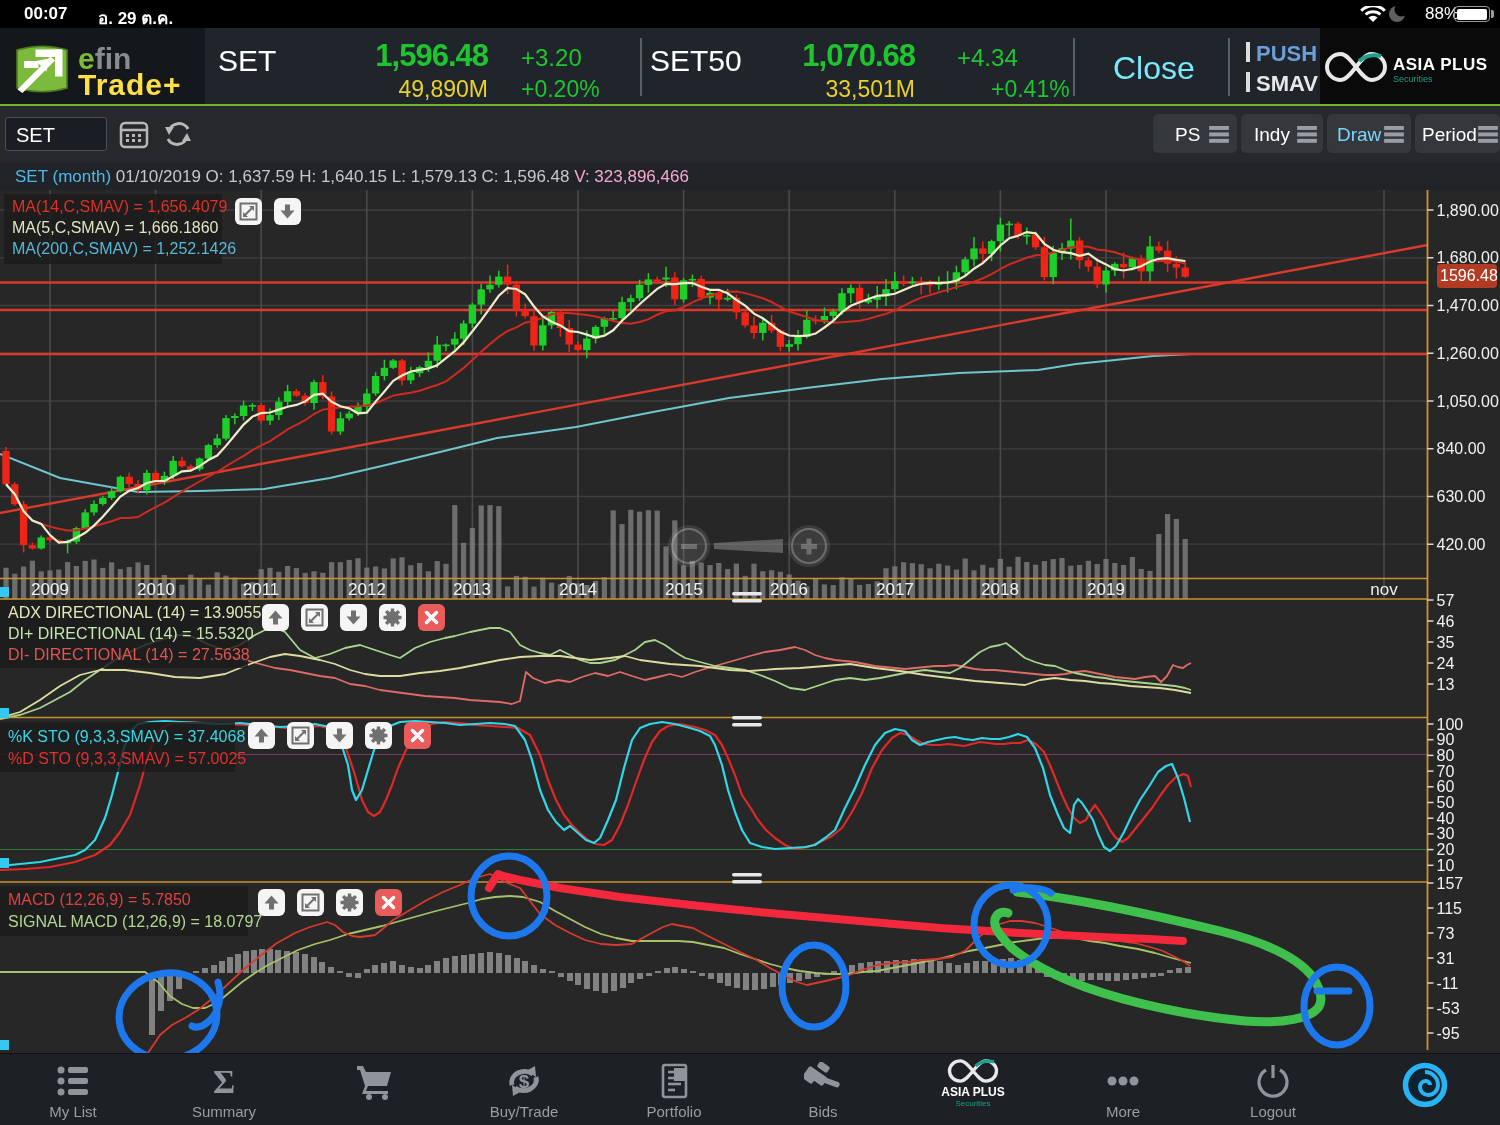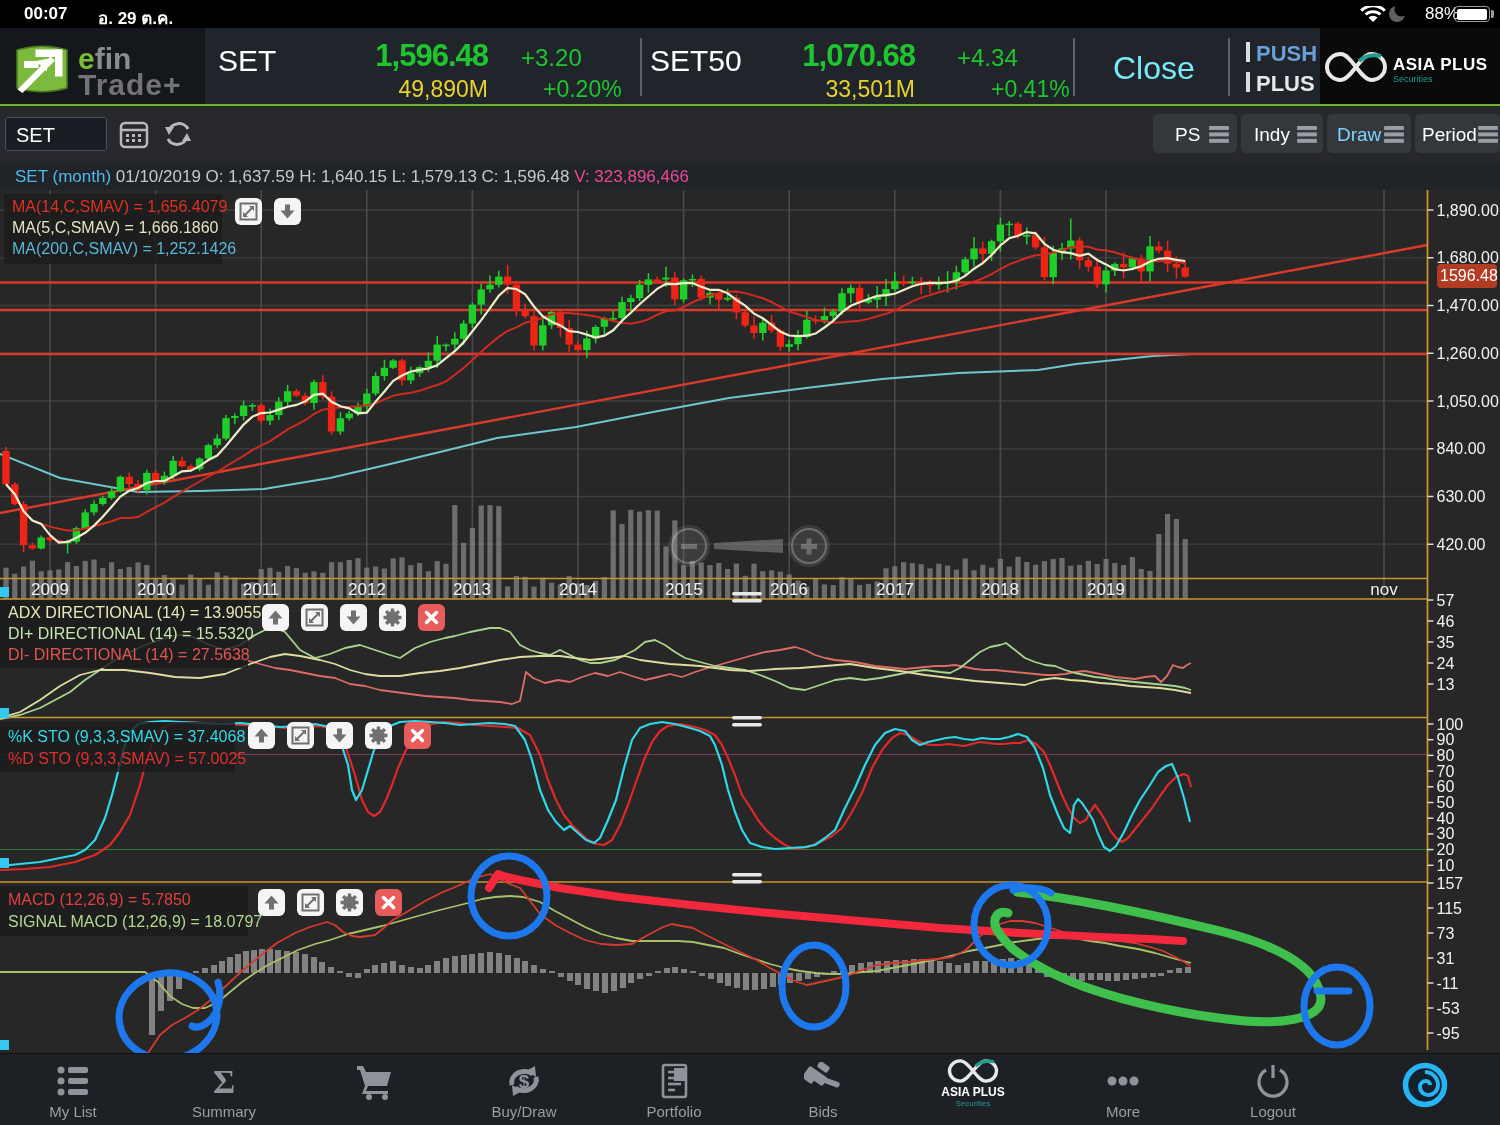"Trade+" div.abs { color: #737373 -> #fde047 }
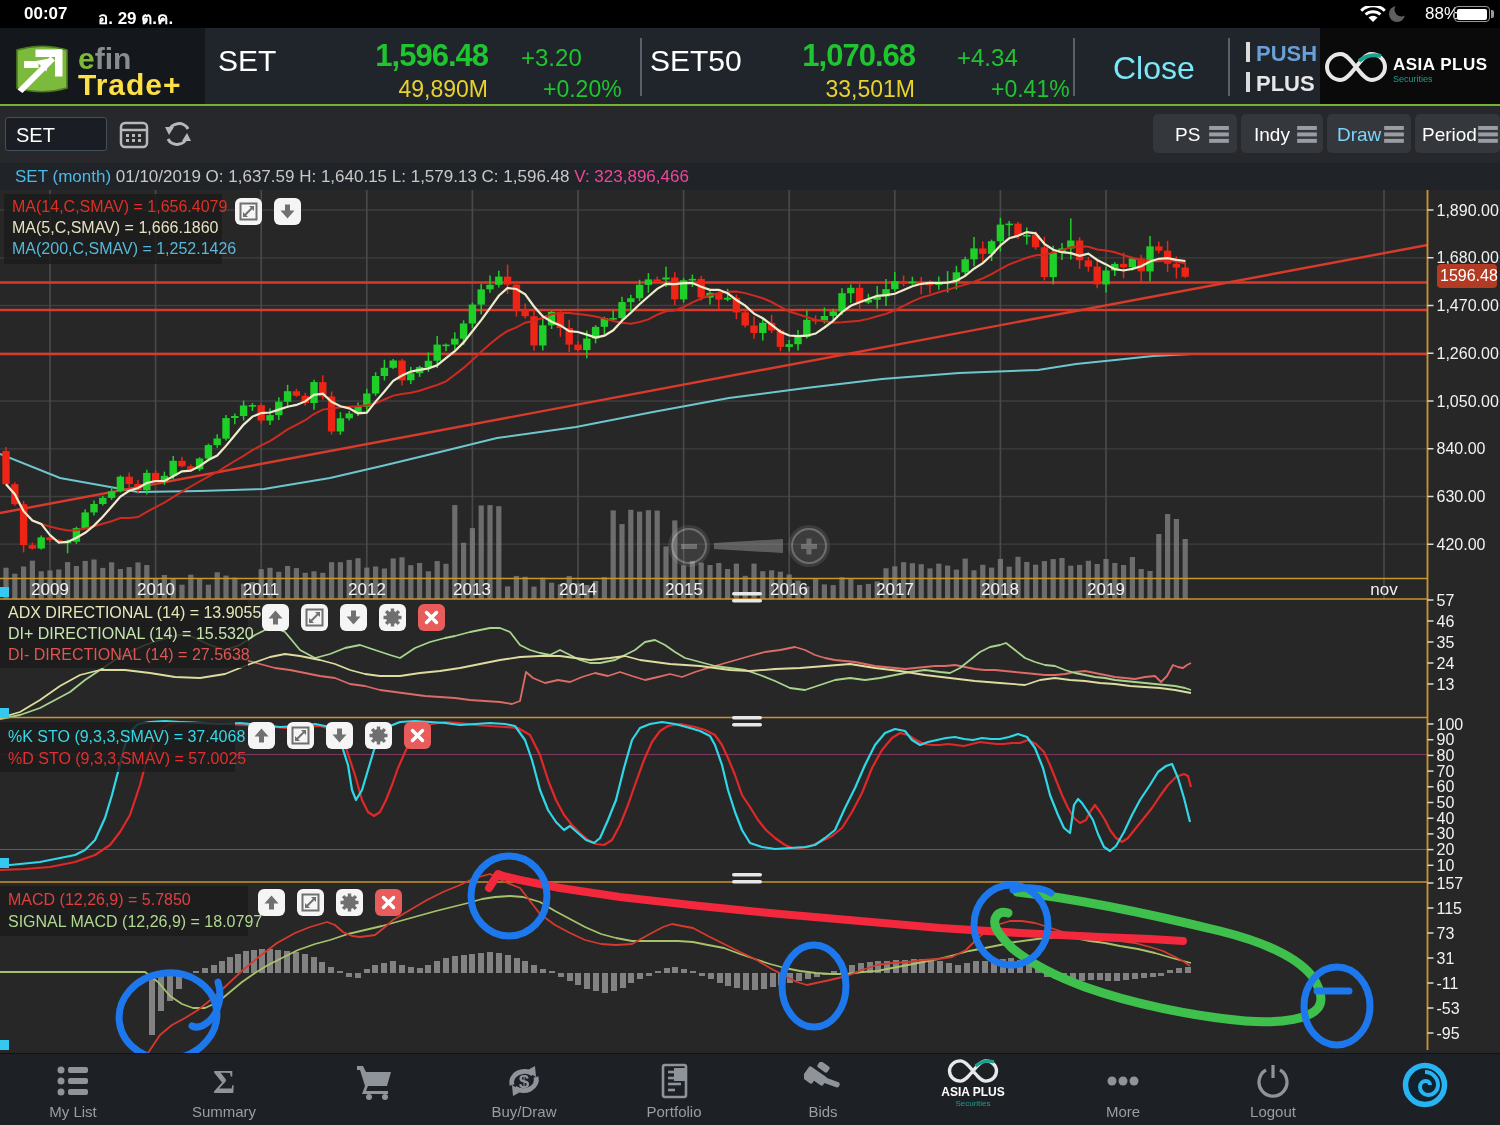"+0.20%" div.abs { left: 543px -> 521px }
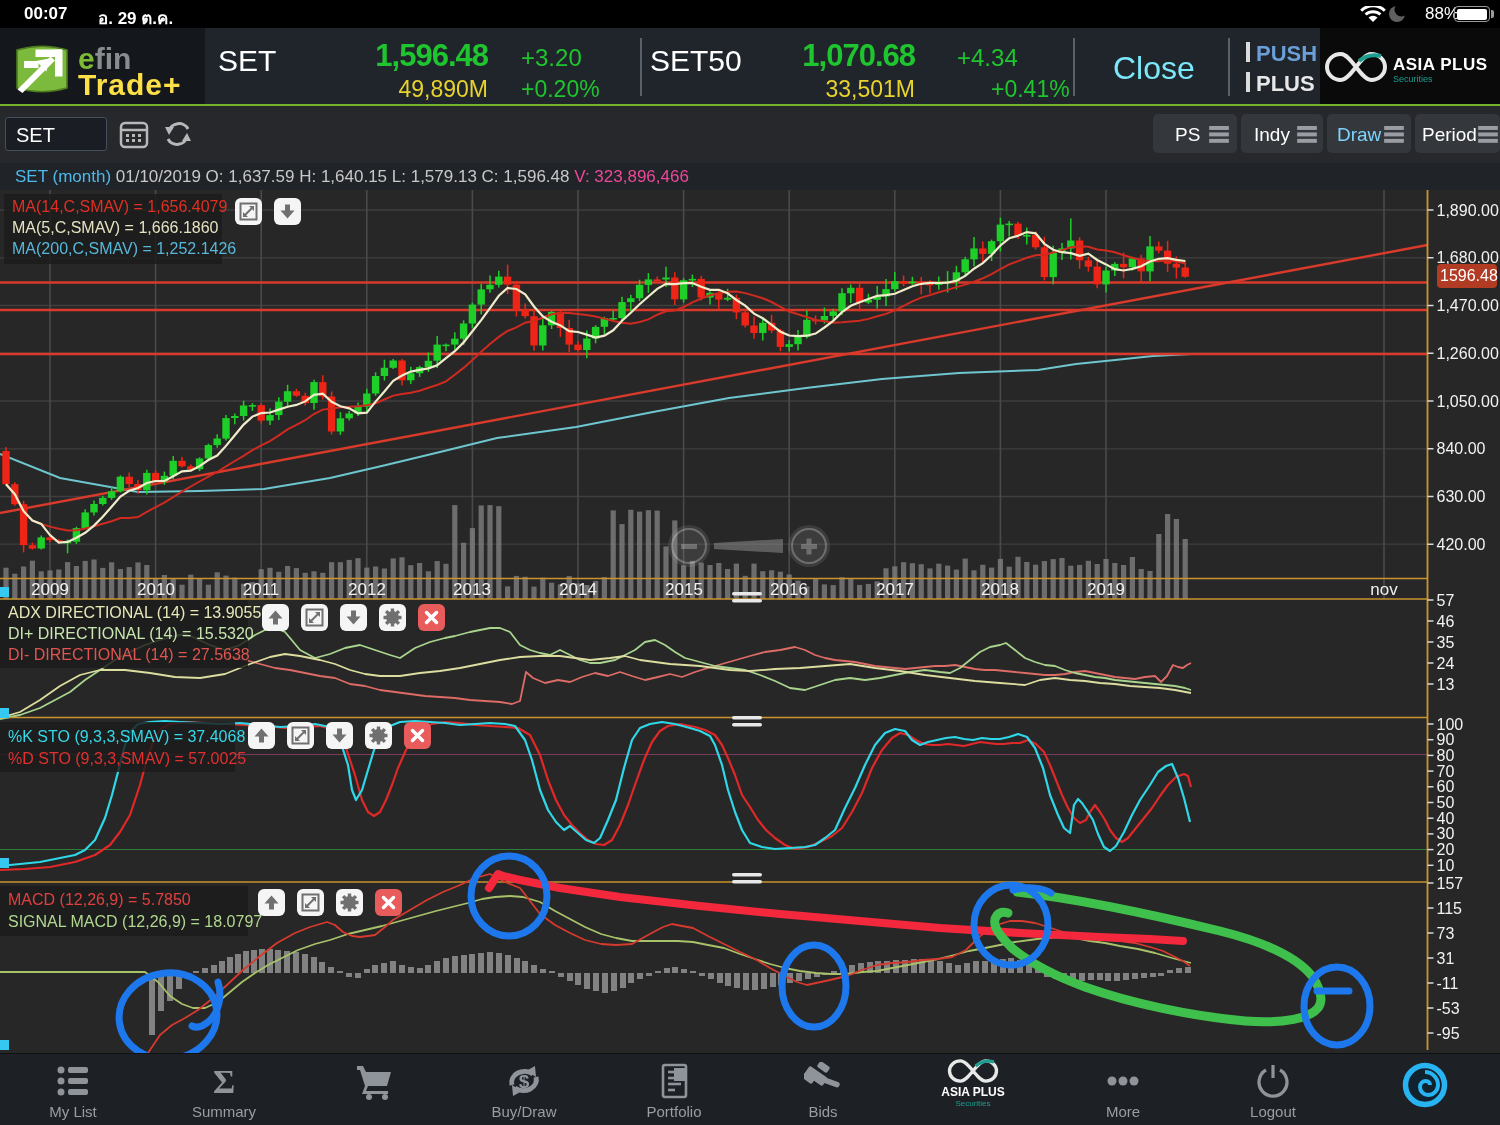"PLUS" div.abs { text: PLUS -> SMAV }
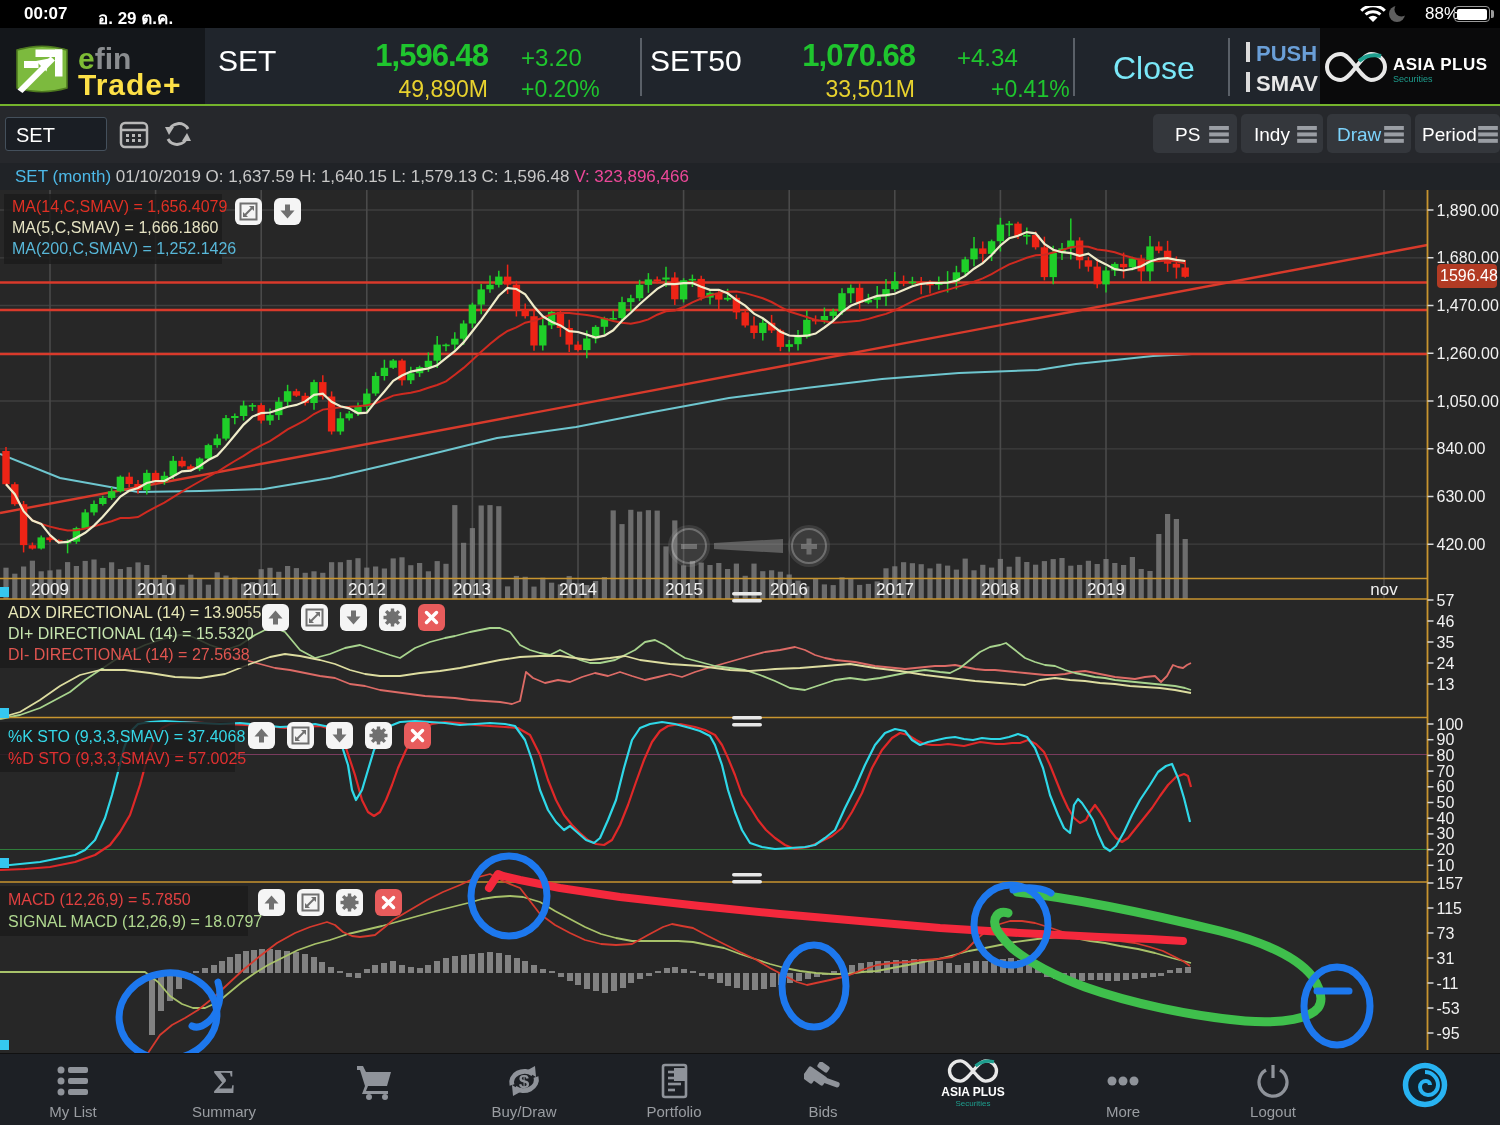"V: 323,896,466" span { color: #ec4899 -> #f9a8d4 }
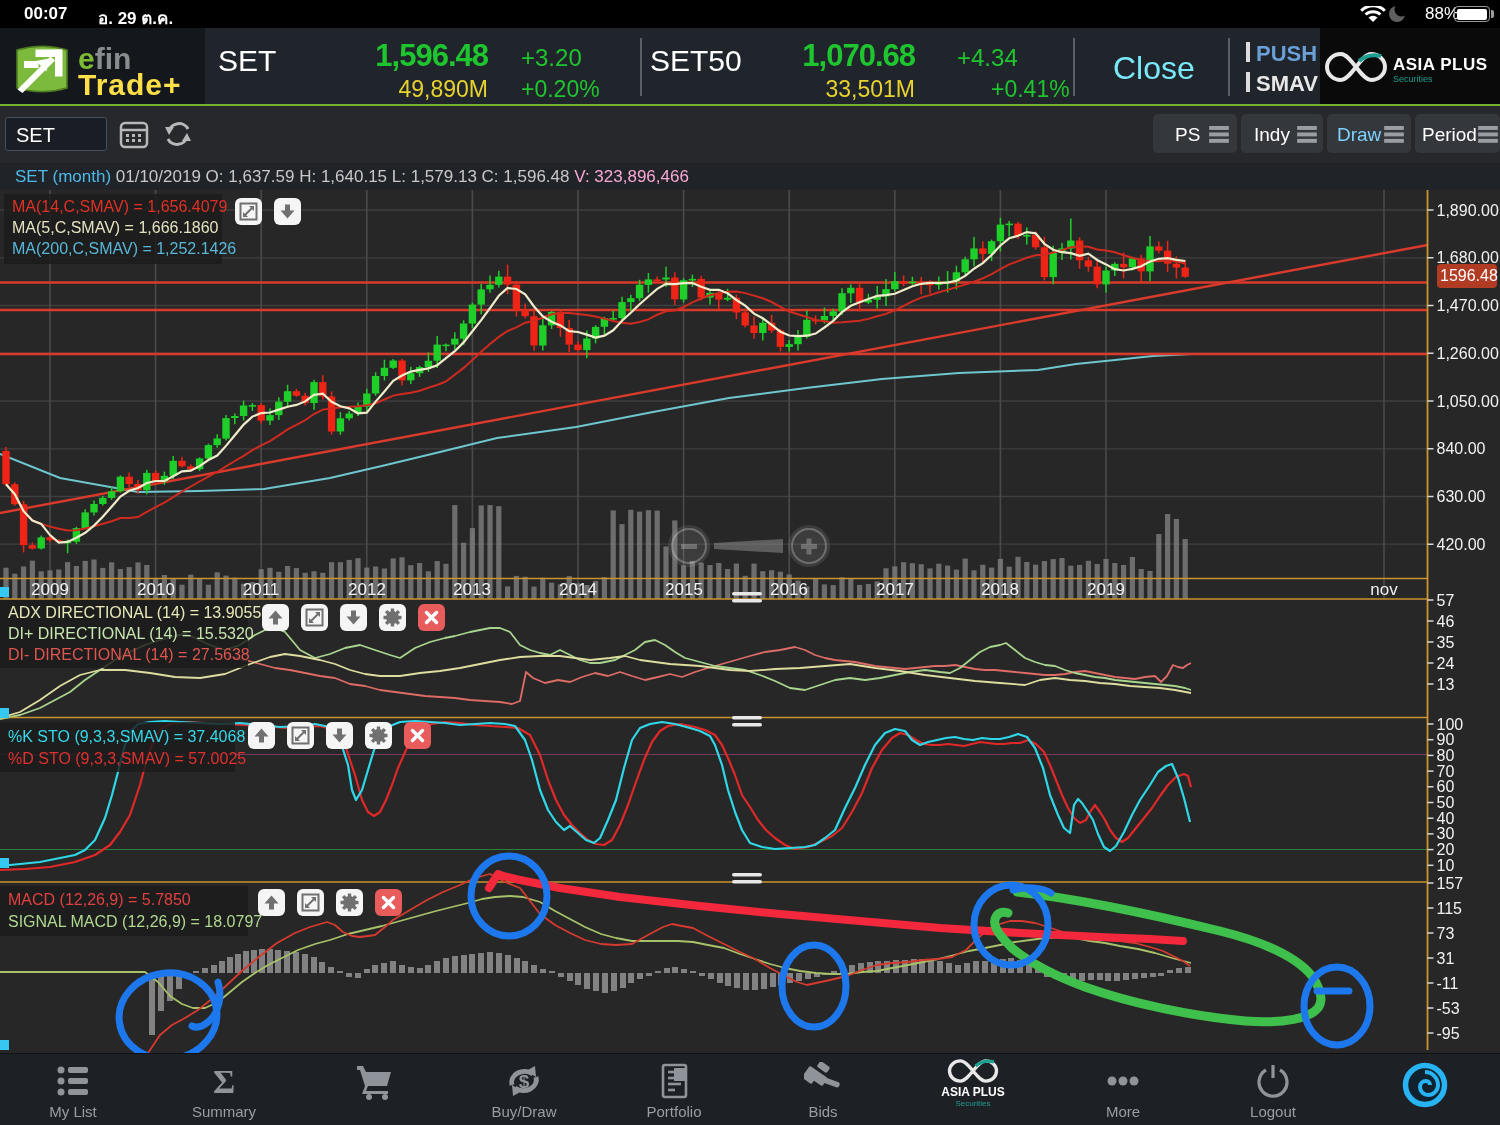"Buy/Draw" div.abs { text: Buy/Draw -> Buy/Trade }
